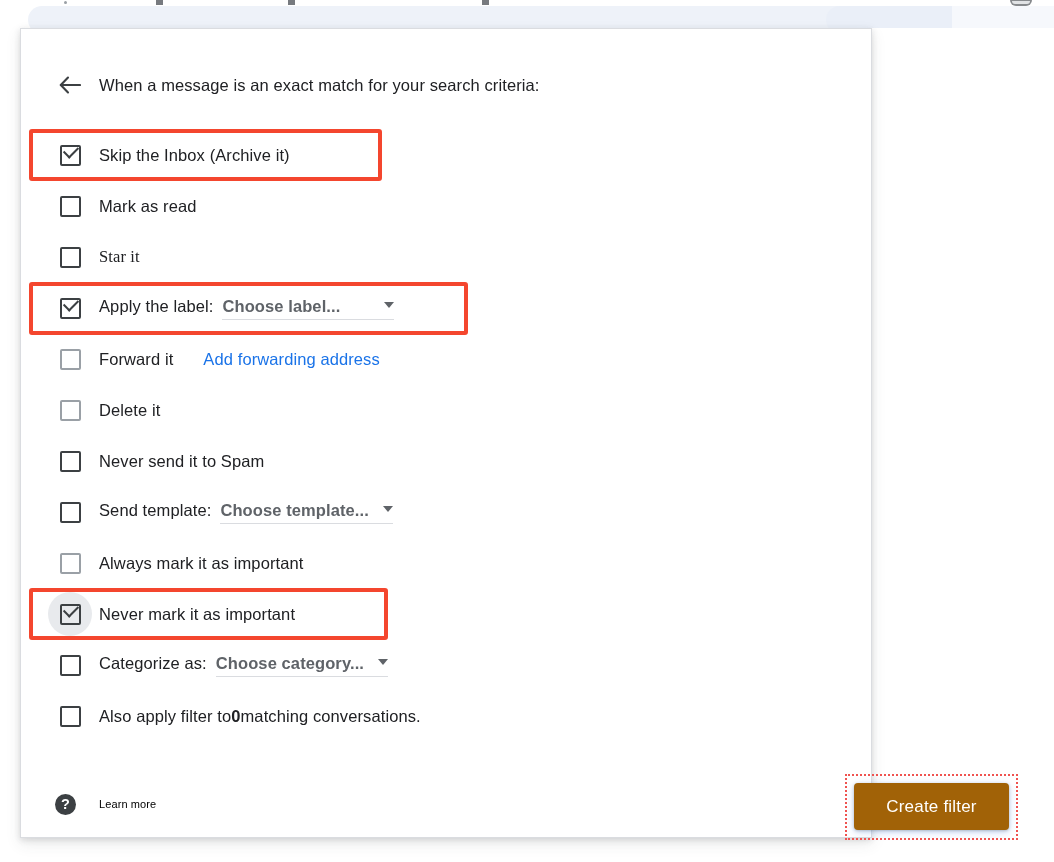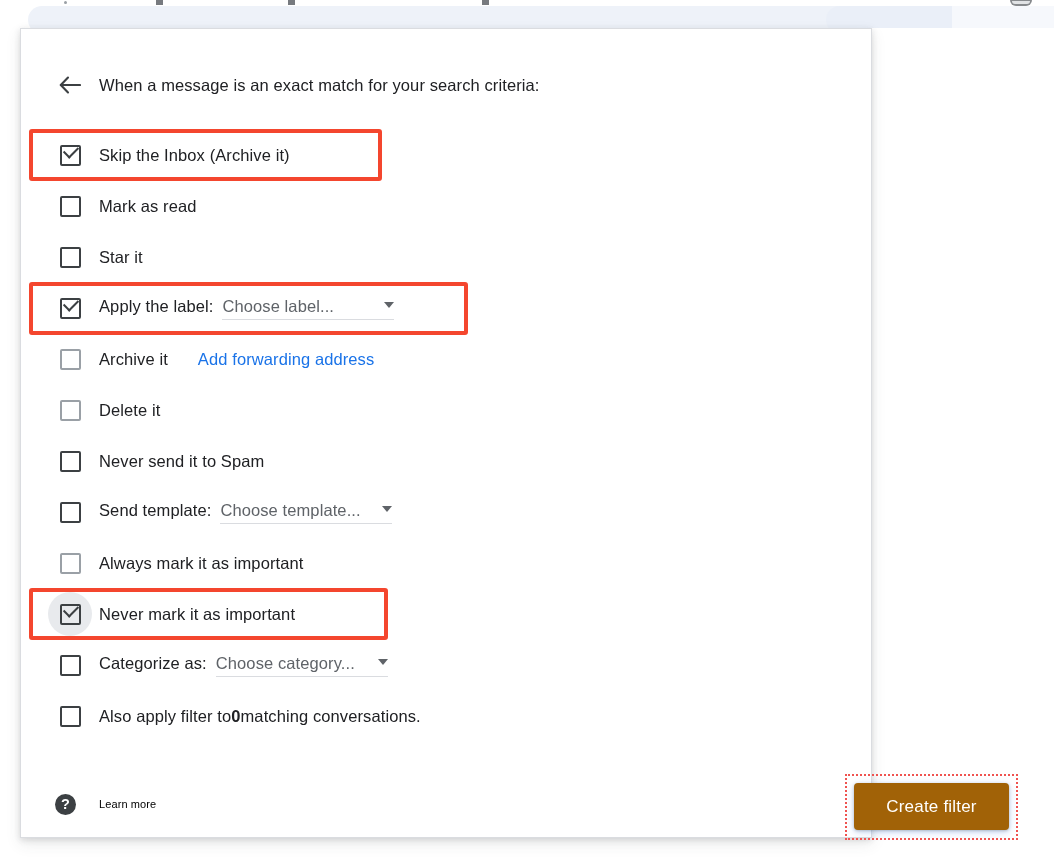"Star it" div.option-row { font-family: none -> Liberation Serif, serif }
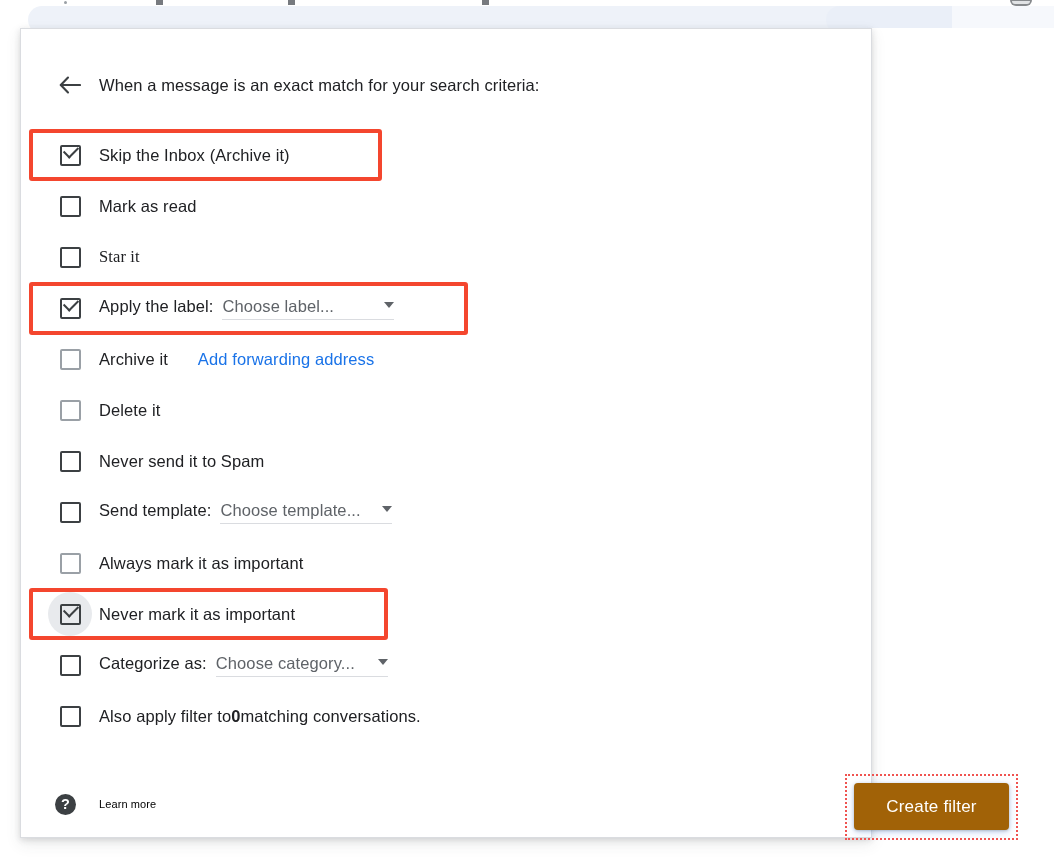"Choose label..." .inline-select { font-weight: none -> bold }
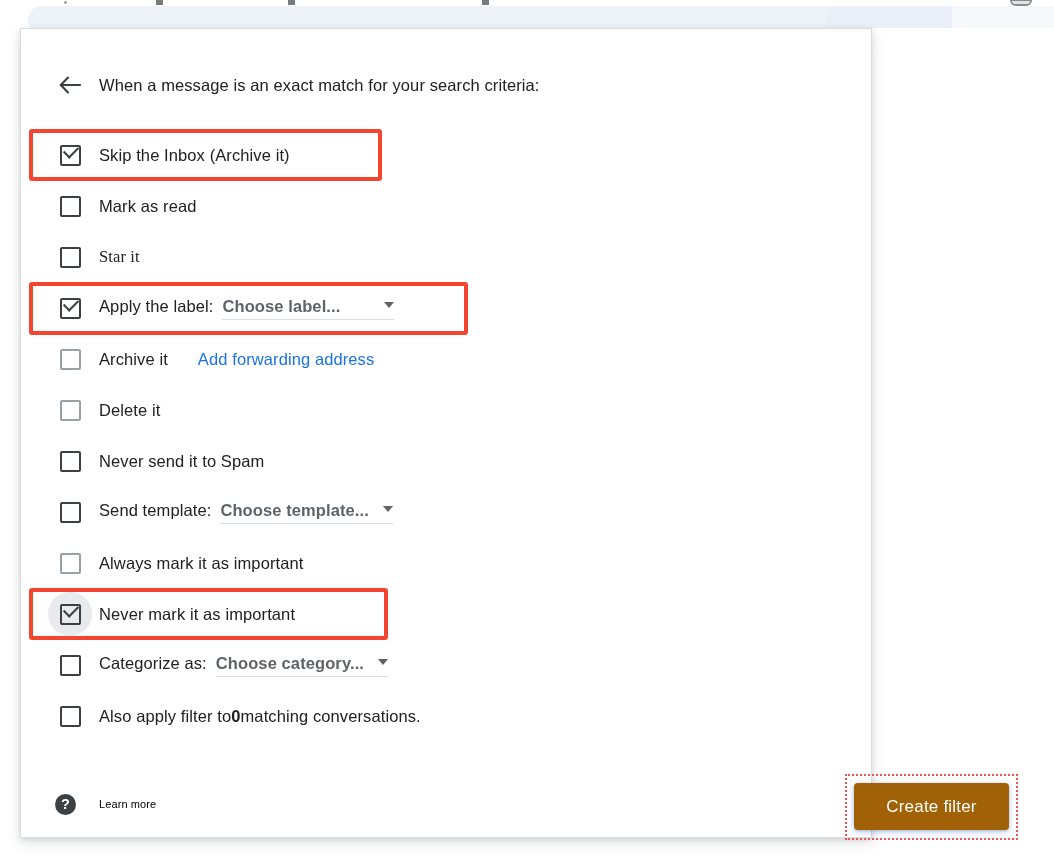"Archive it" span { text: Archive -> Forward }
